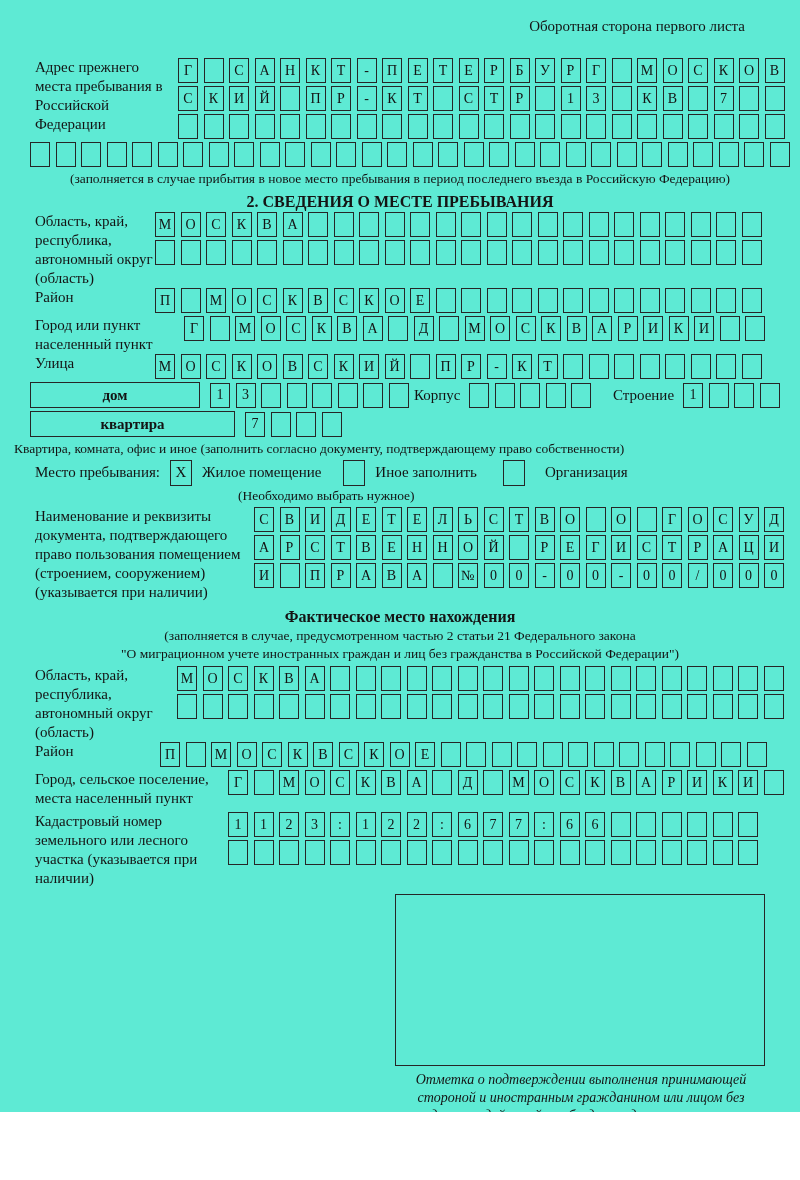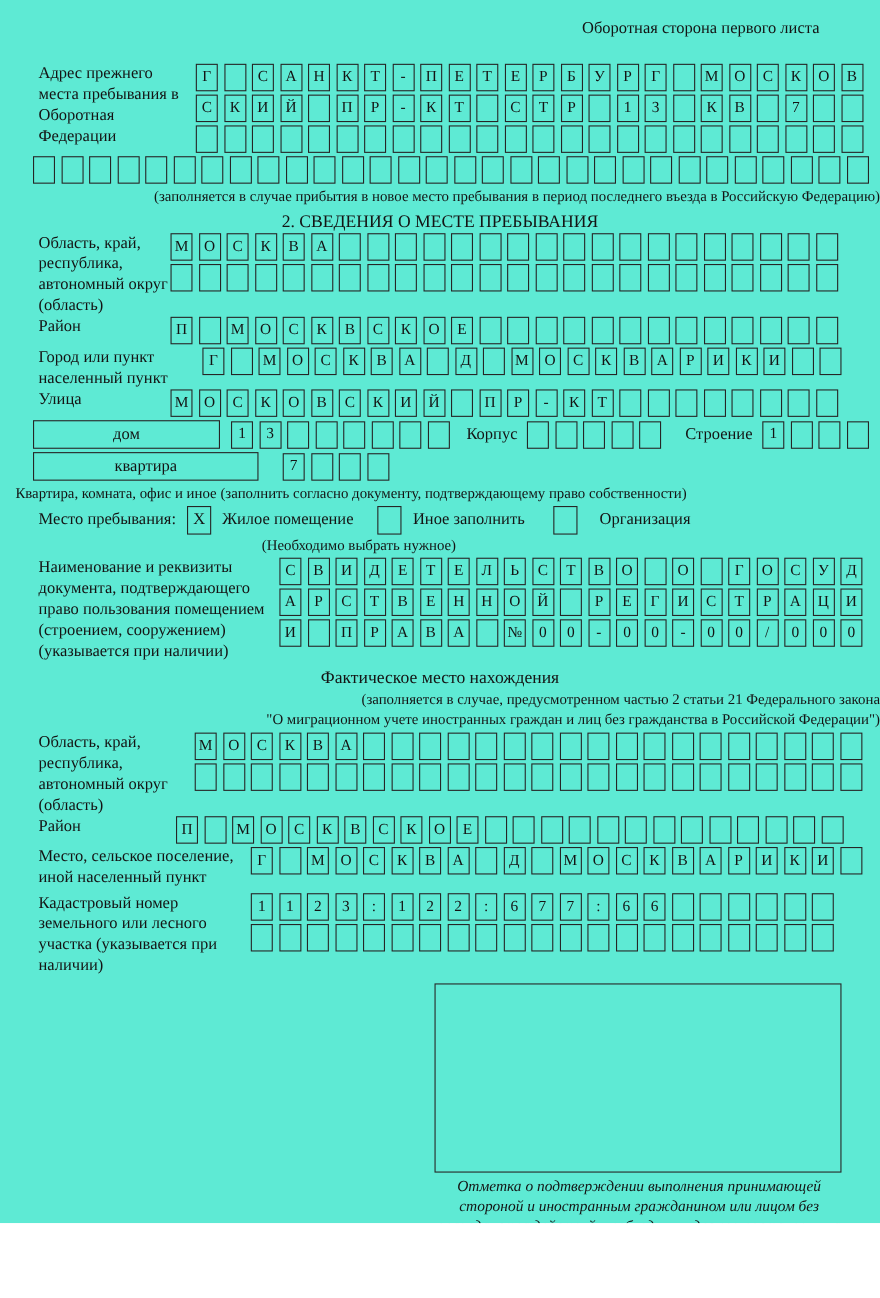"Адрес прежнего места пребывания в" div.flabel { text: Оборотная -> Российской }
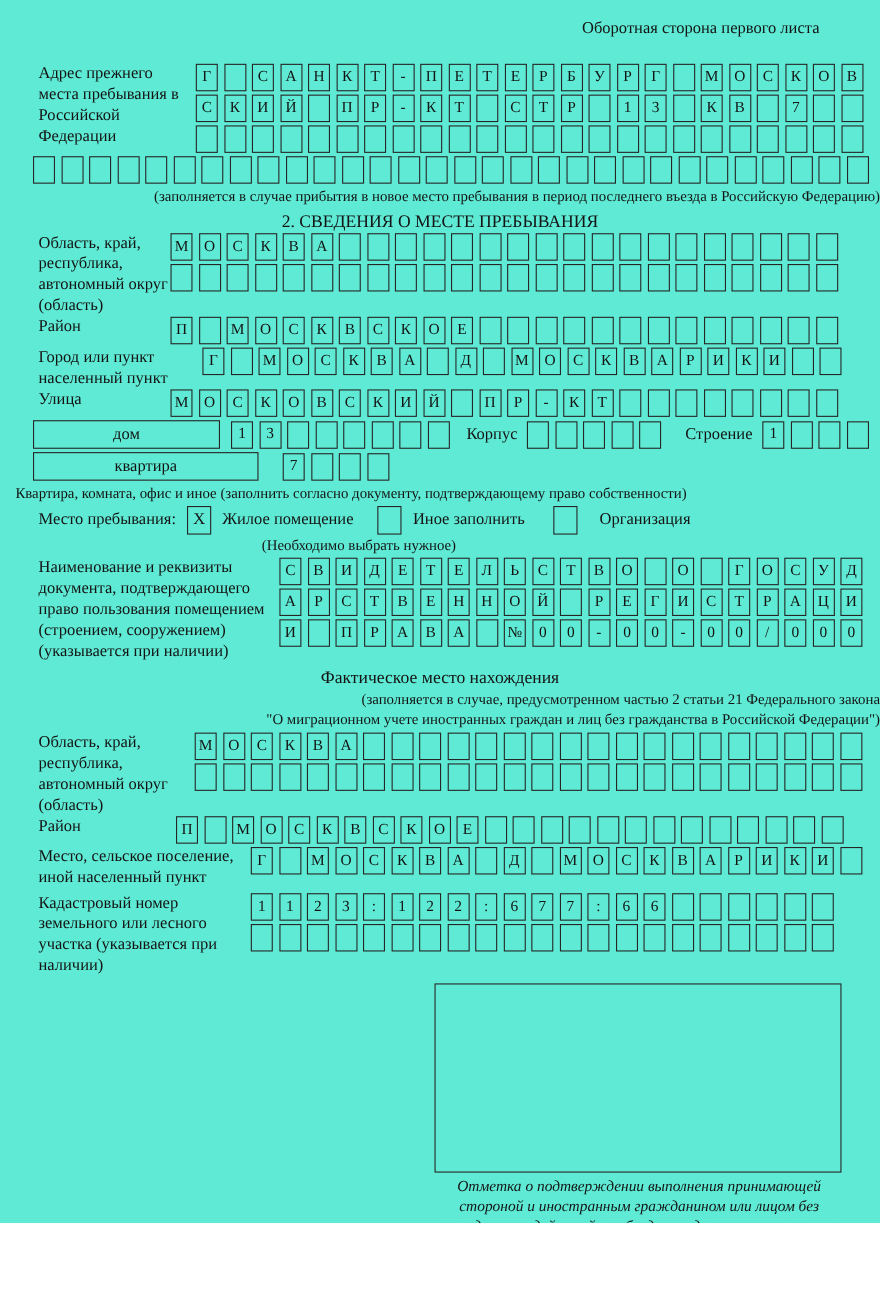"(заполняется в случае прибытия в" .center { text-align: right -> center }
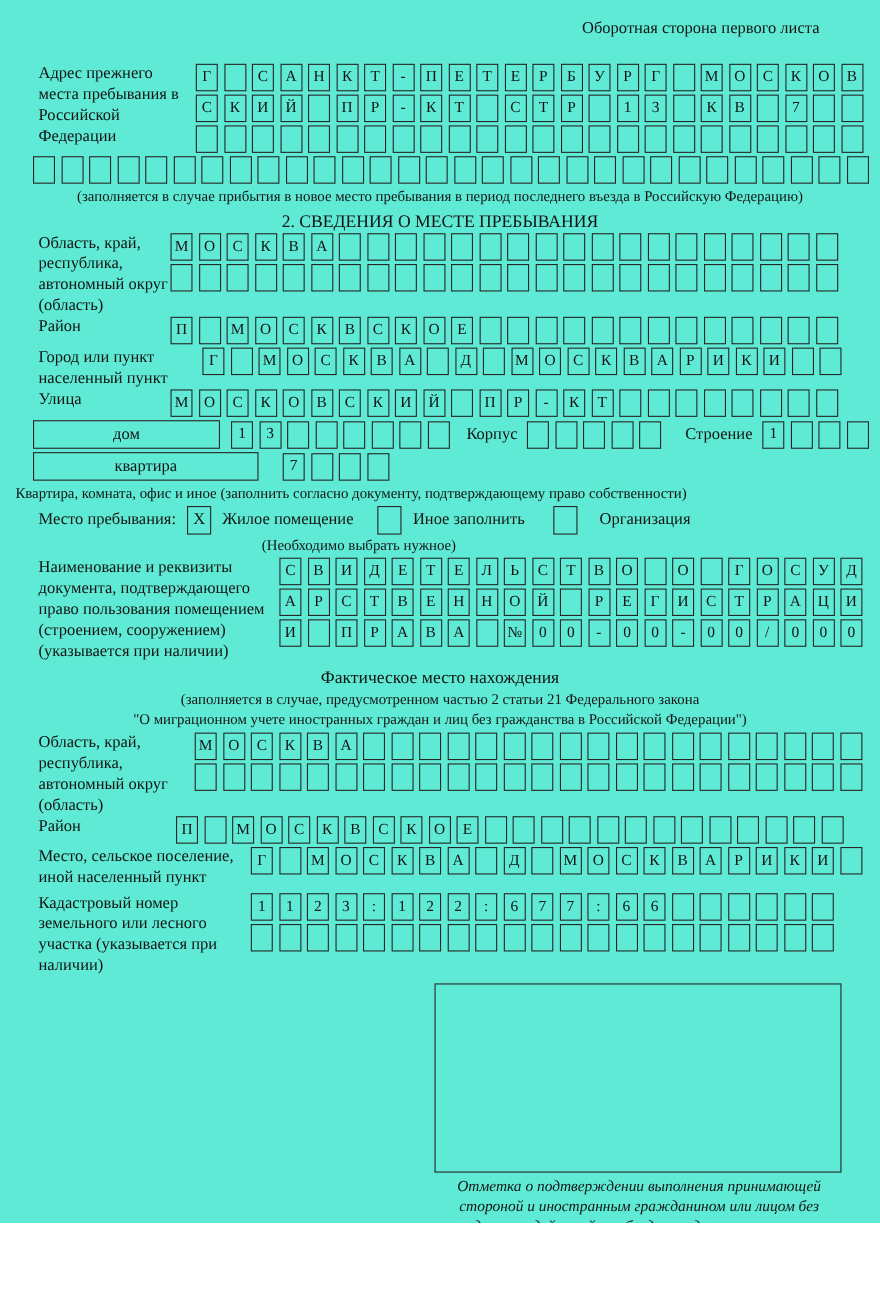"2. СВЕДЕНИЯ О МЕСТЕ ПРЕБЫВАНИЯ" .sec-title { font-weight: normal -> bold }
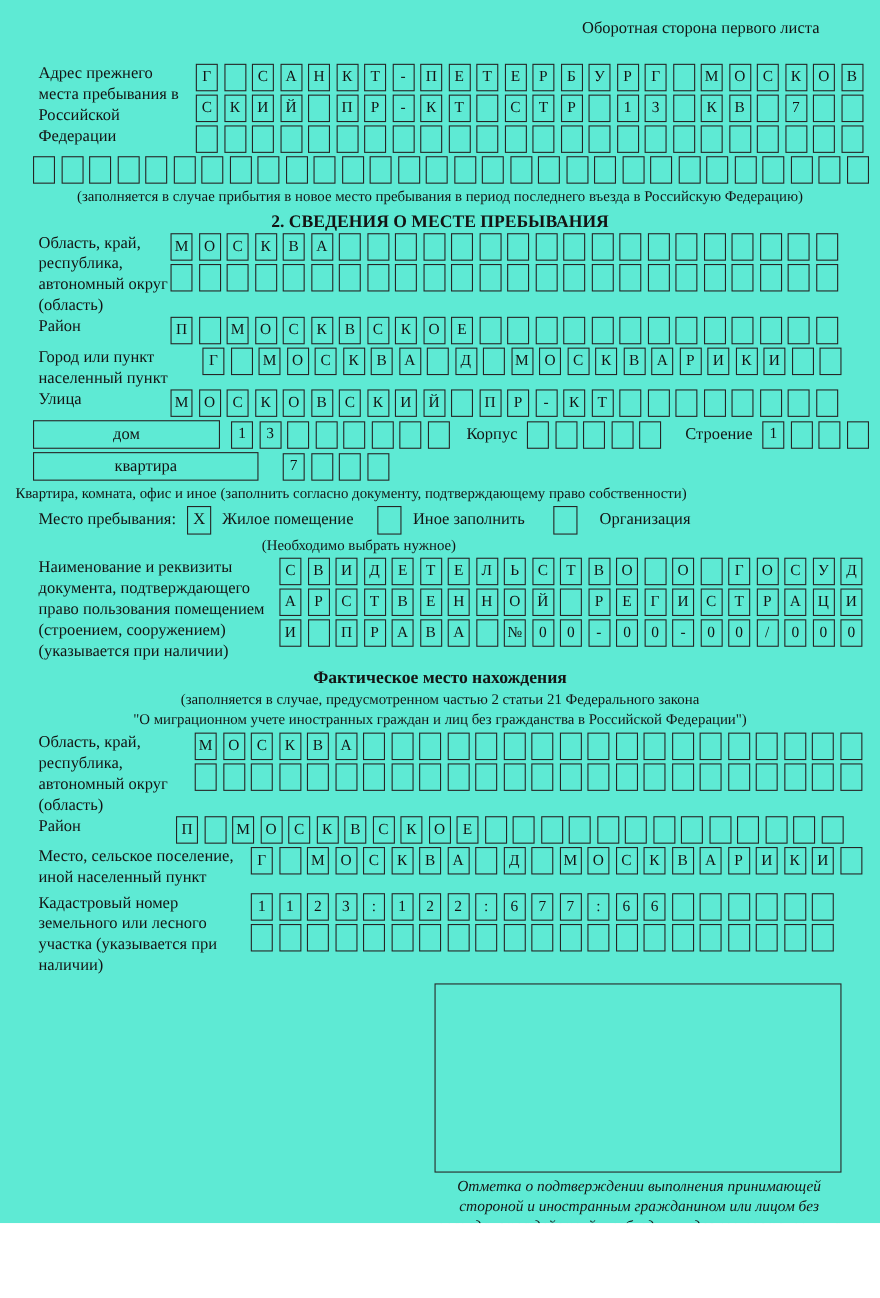"дом" .widebox { font-weight: none -> bold }
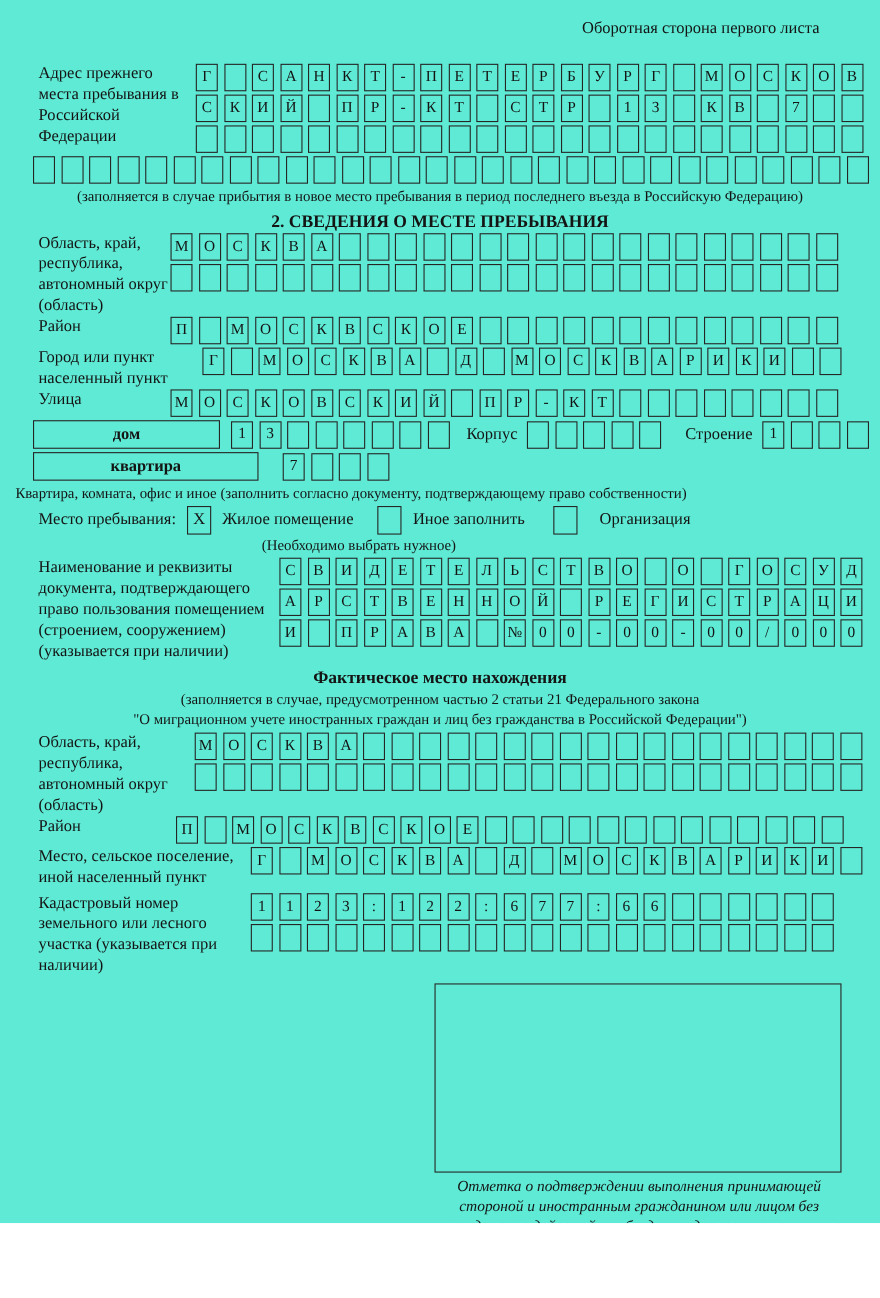"Корпус" .inline-label { margin: 0 9px 0 10px -> 0 9px 0 0 }
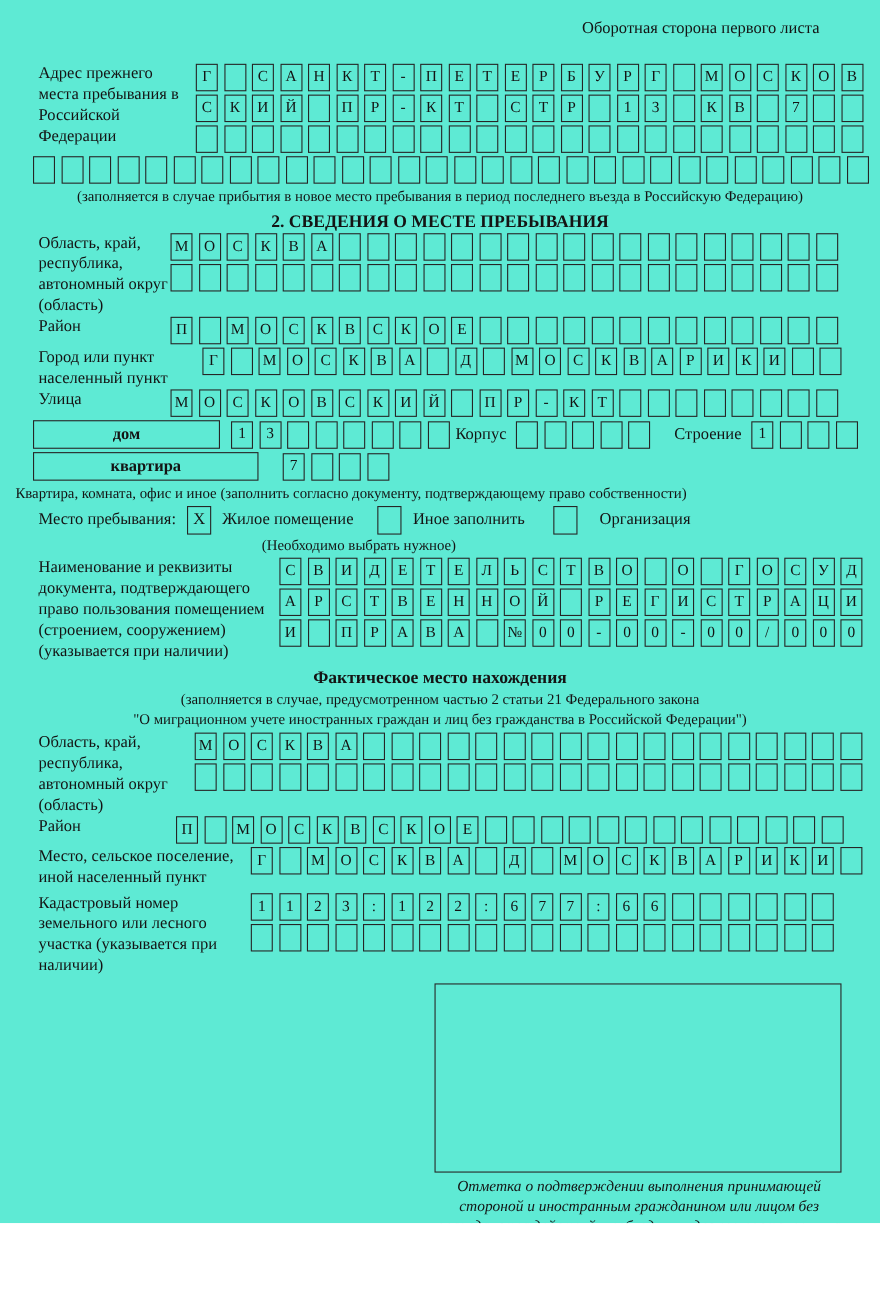"квартира" div.widebox { margin-right: 22px -> 10px }
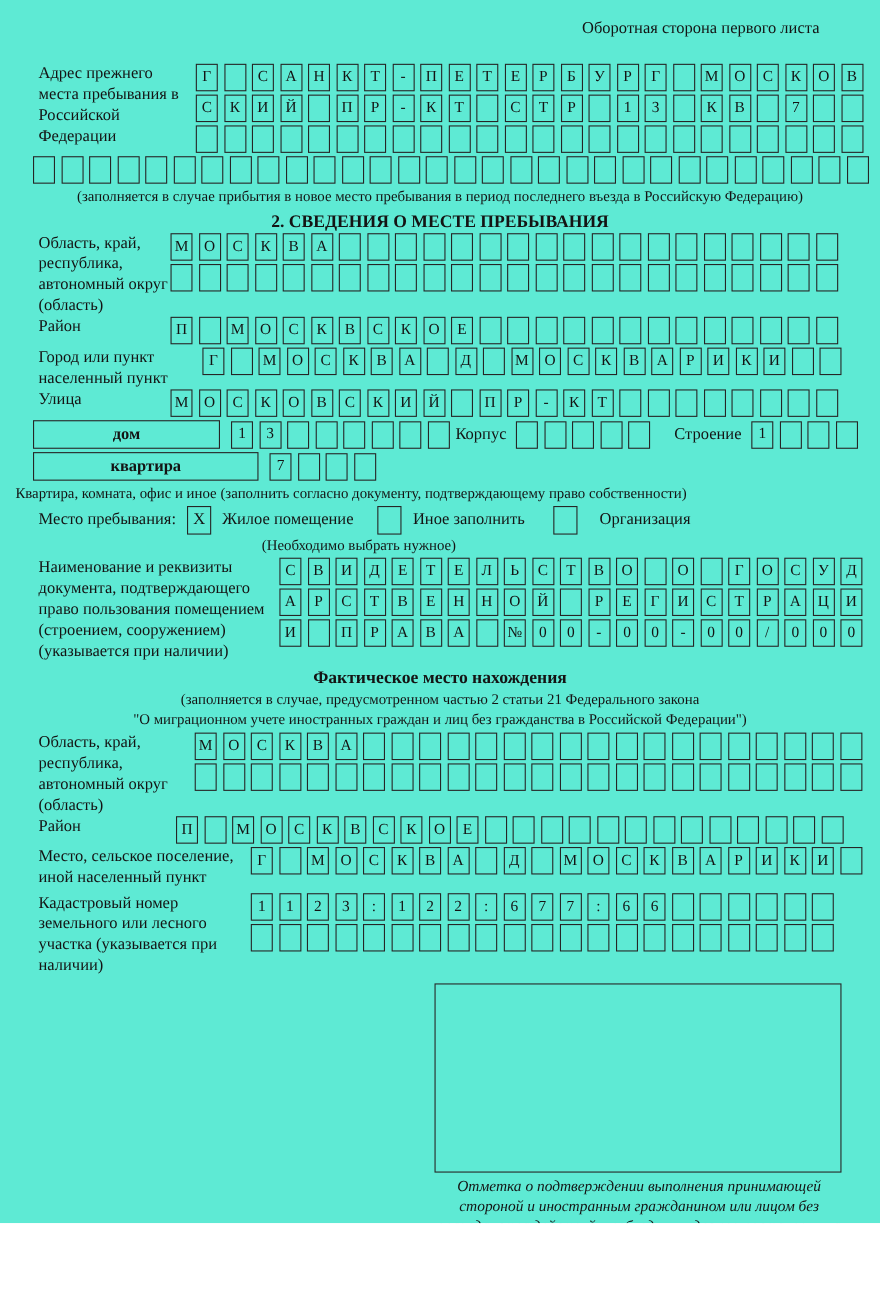"Место, сельское поселение, иной" div.flabel { text: Место, сельское поселение, иной -> Город, сельское поселение, места }
